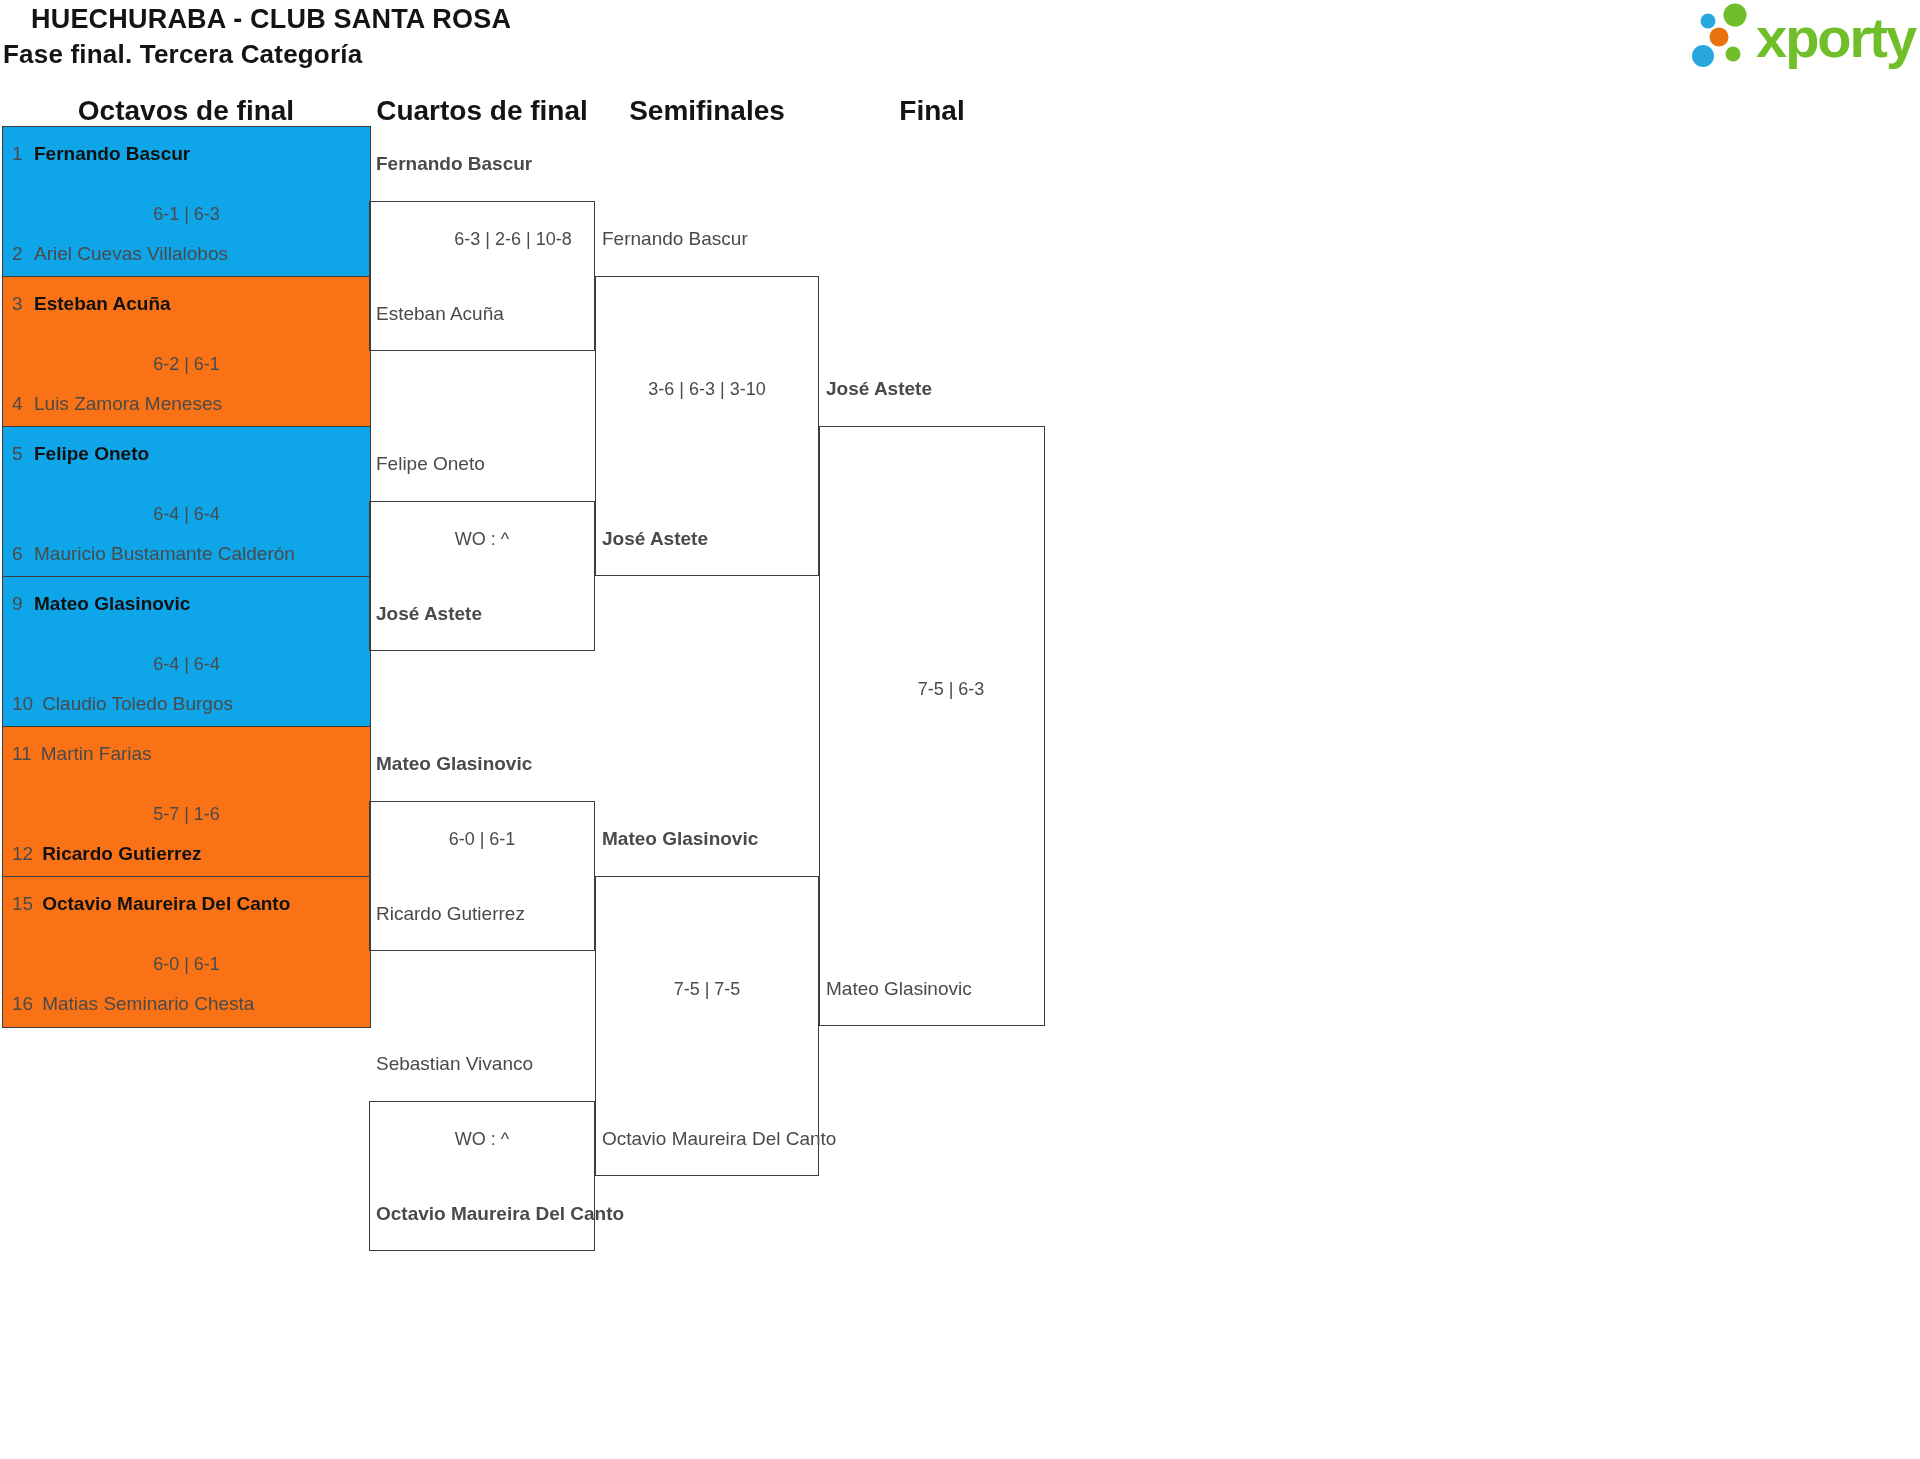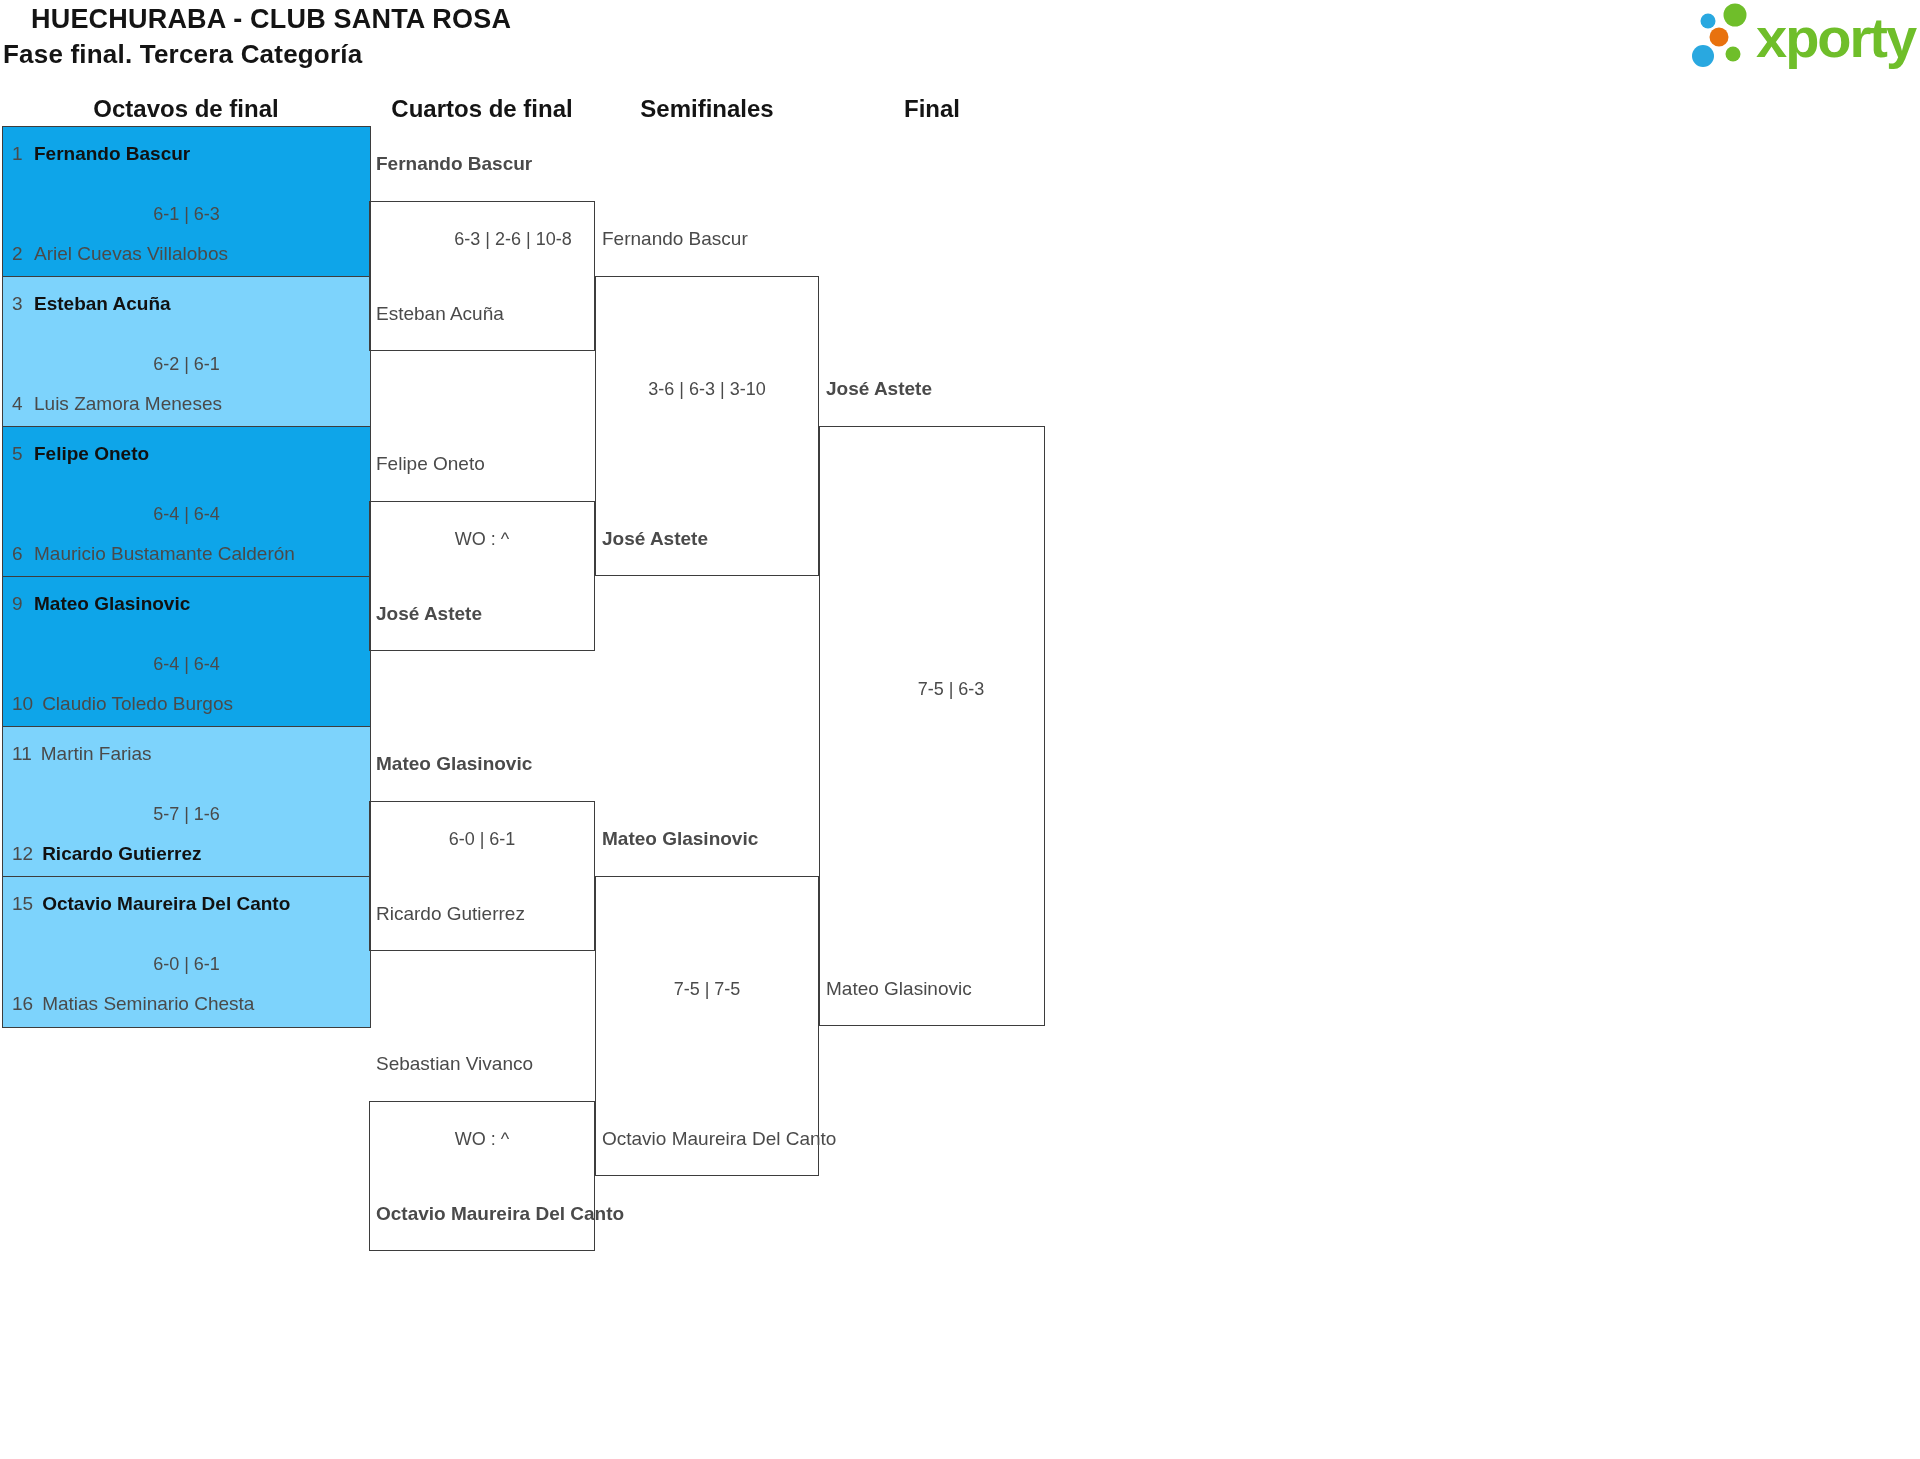"Octavos de final" .rhead { font-size: 24px -> 28px }
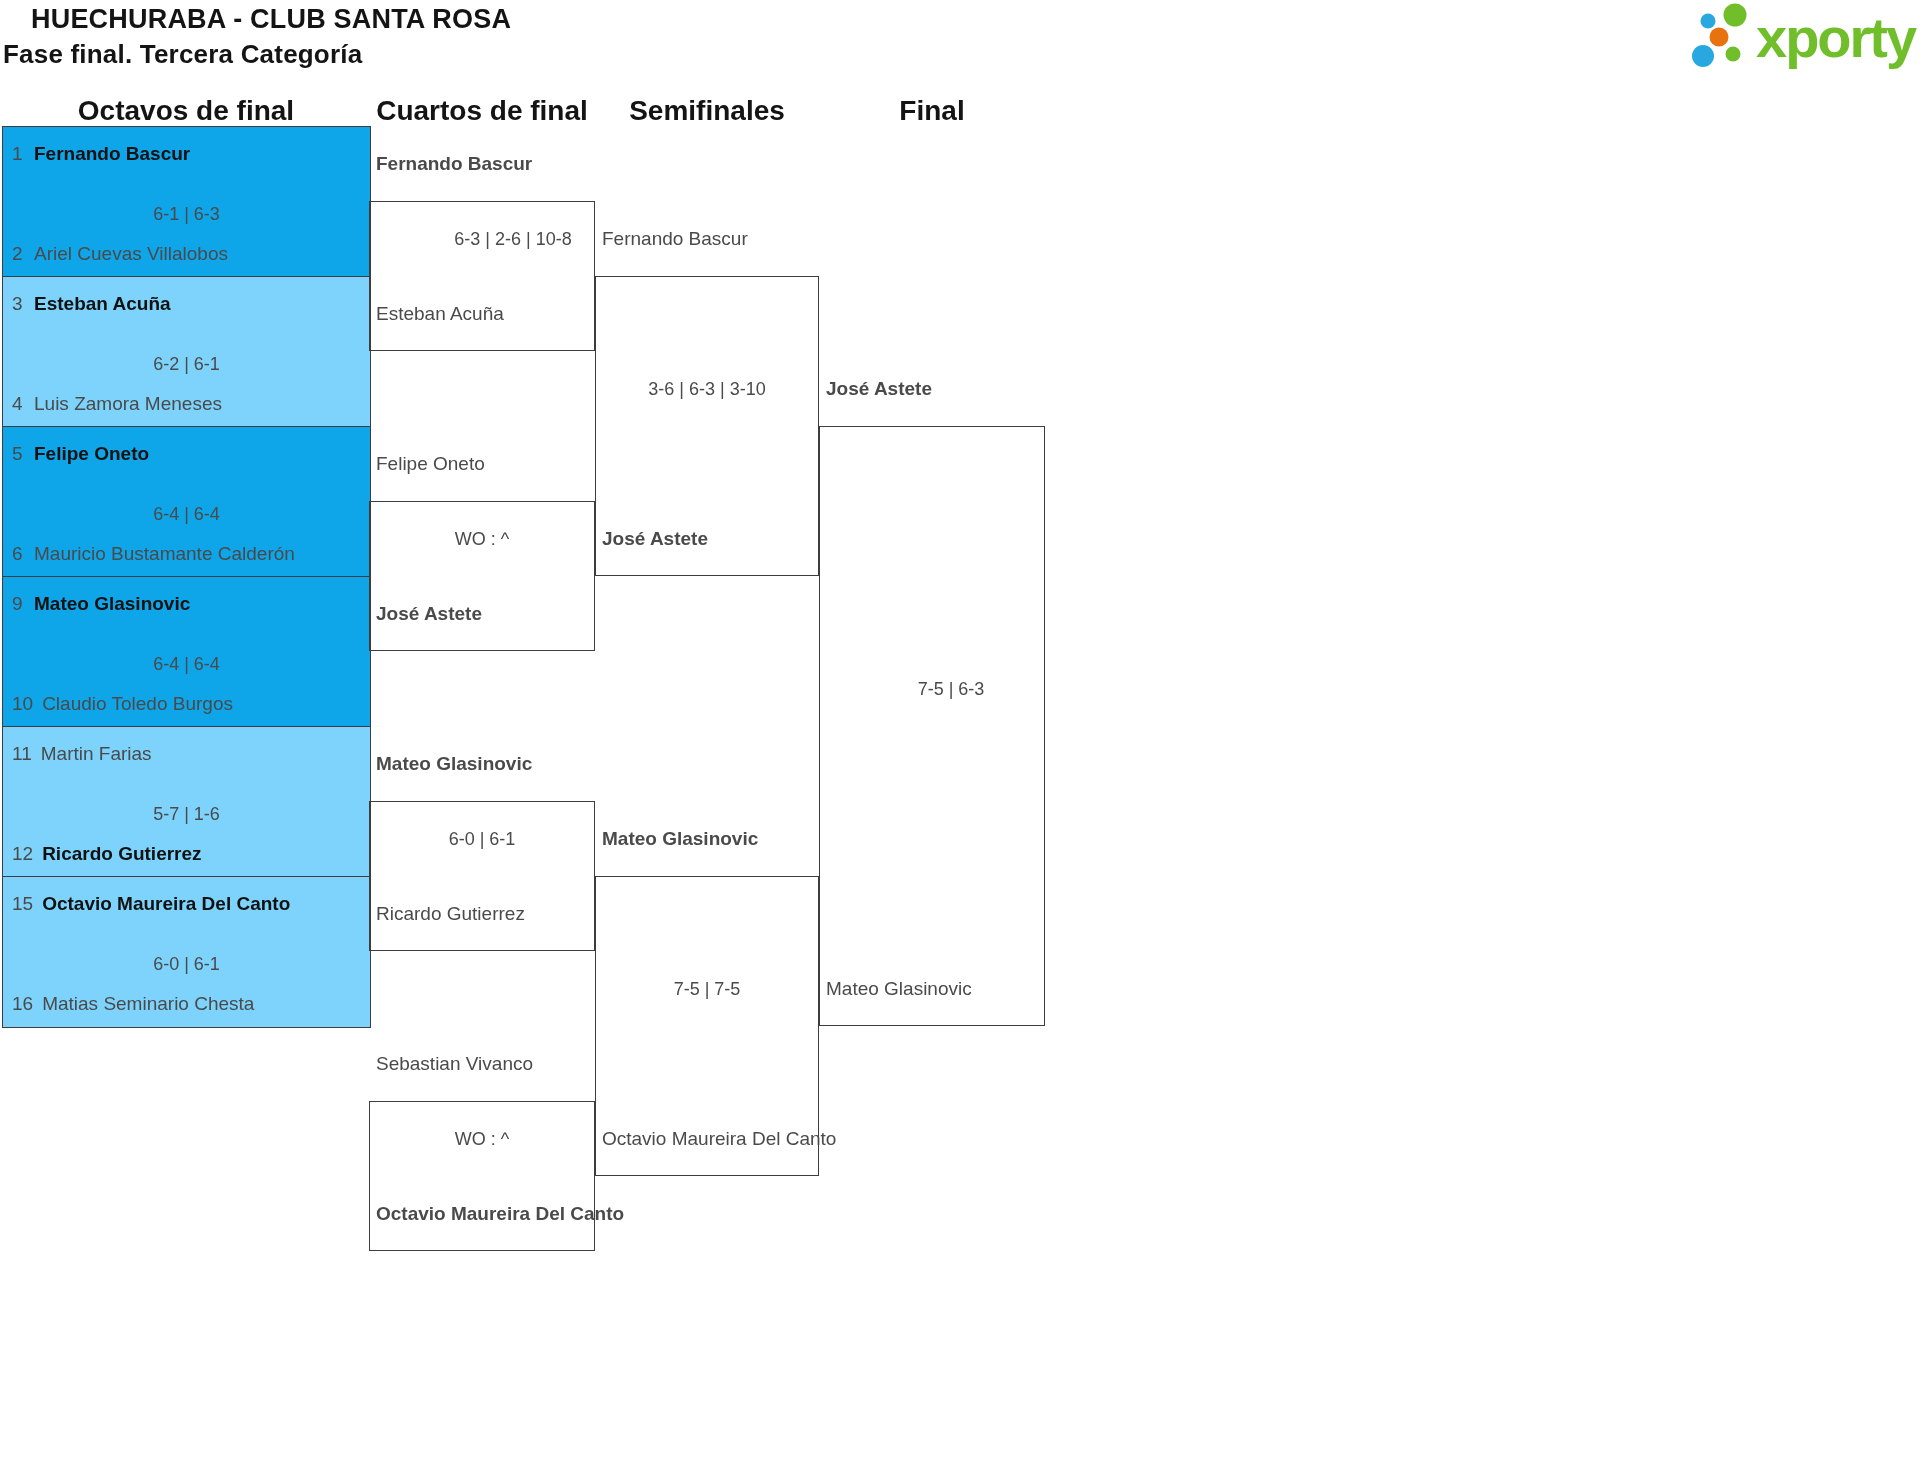"3 Esteban Acuña" .m { background: #7dd3fc -> #f97316 }
